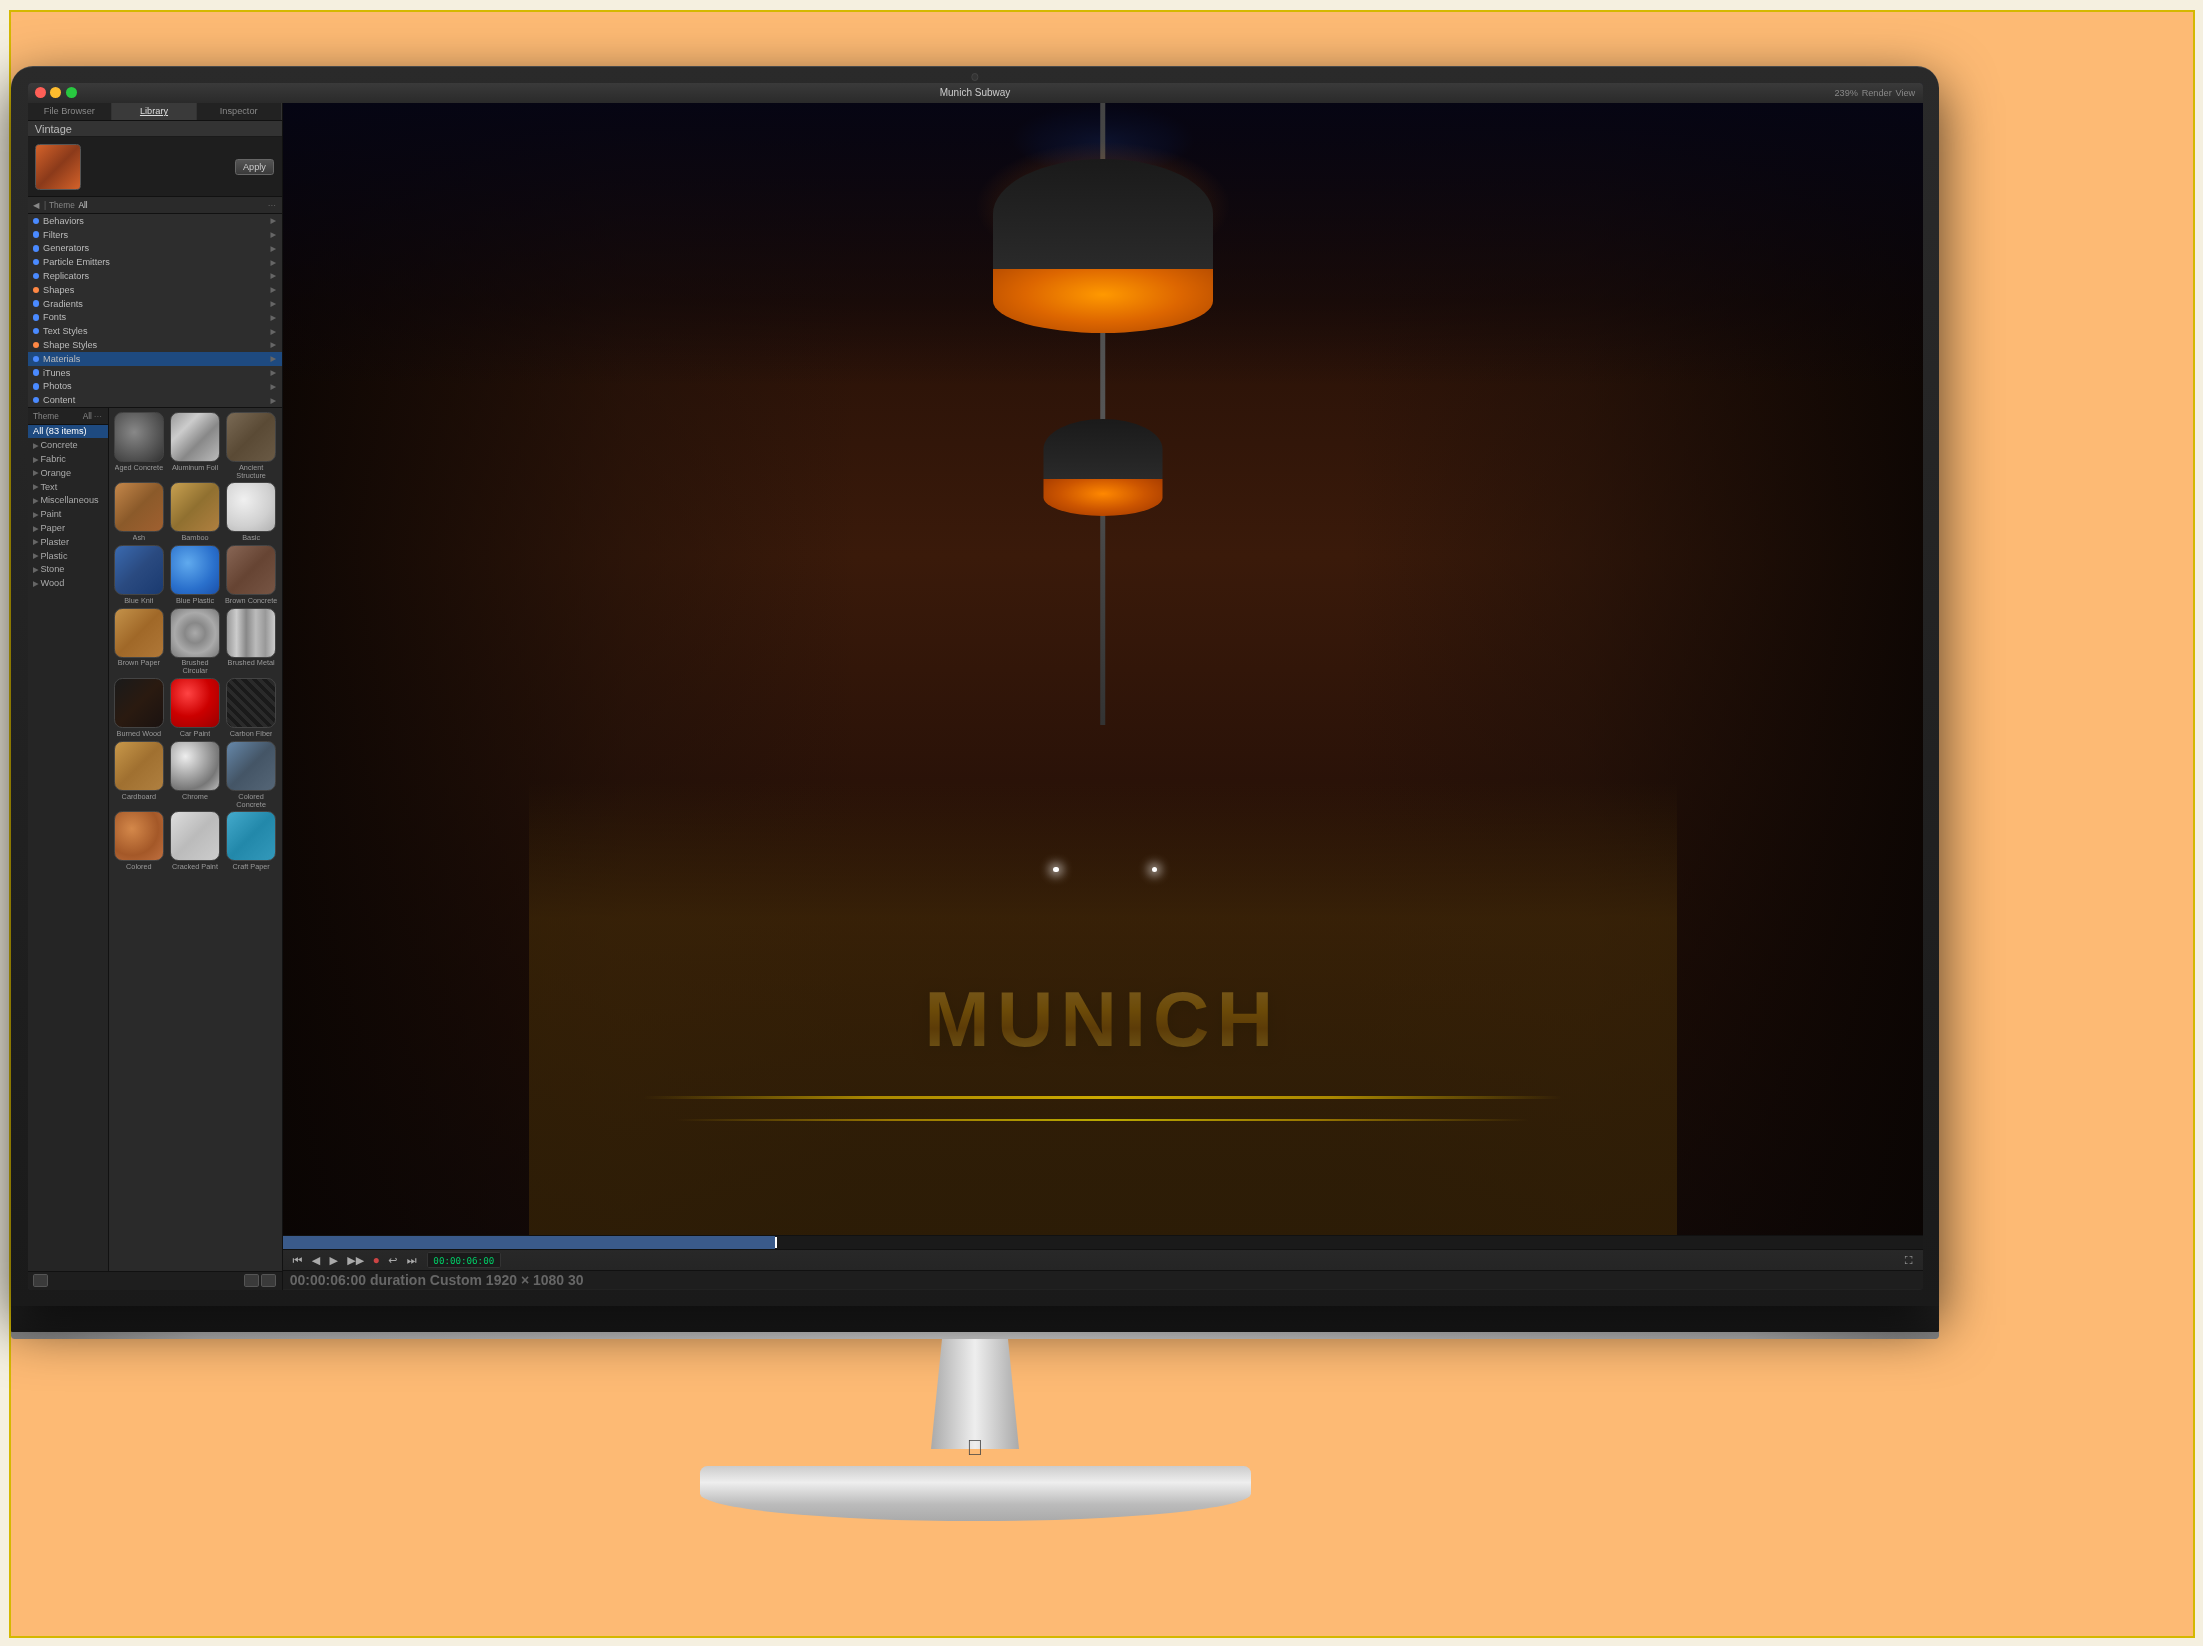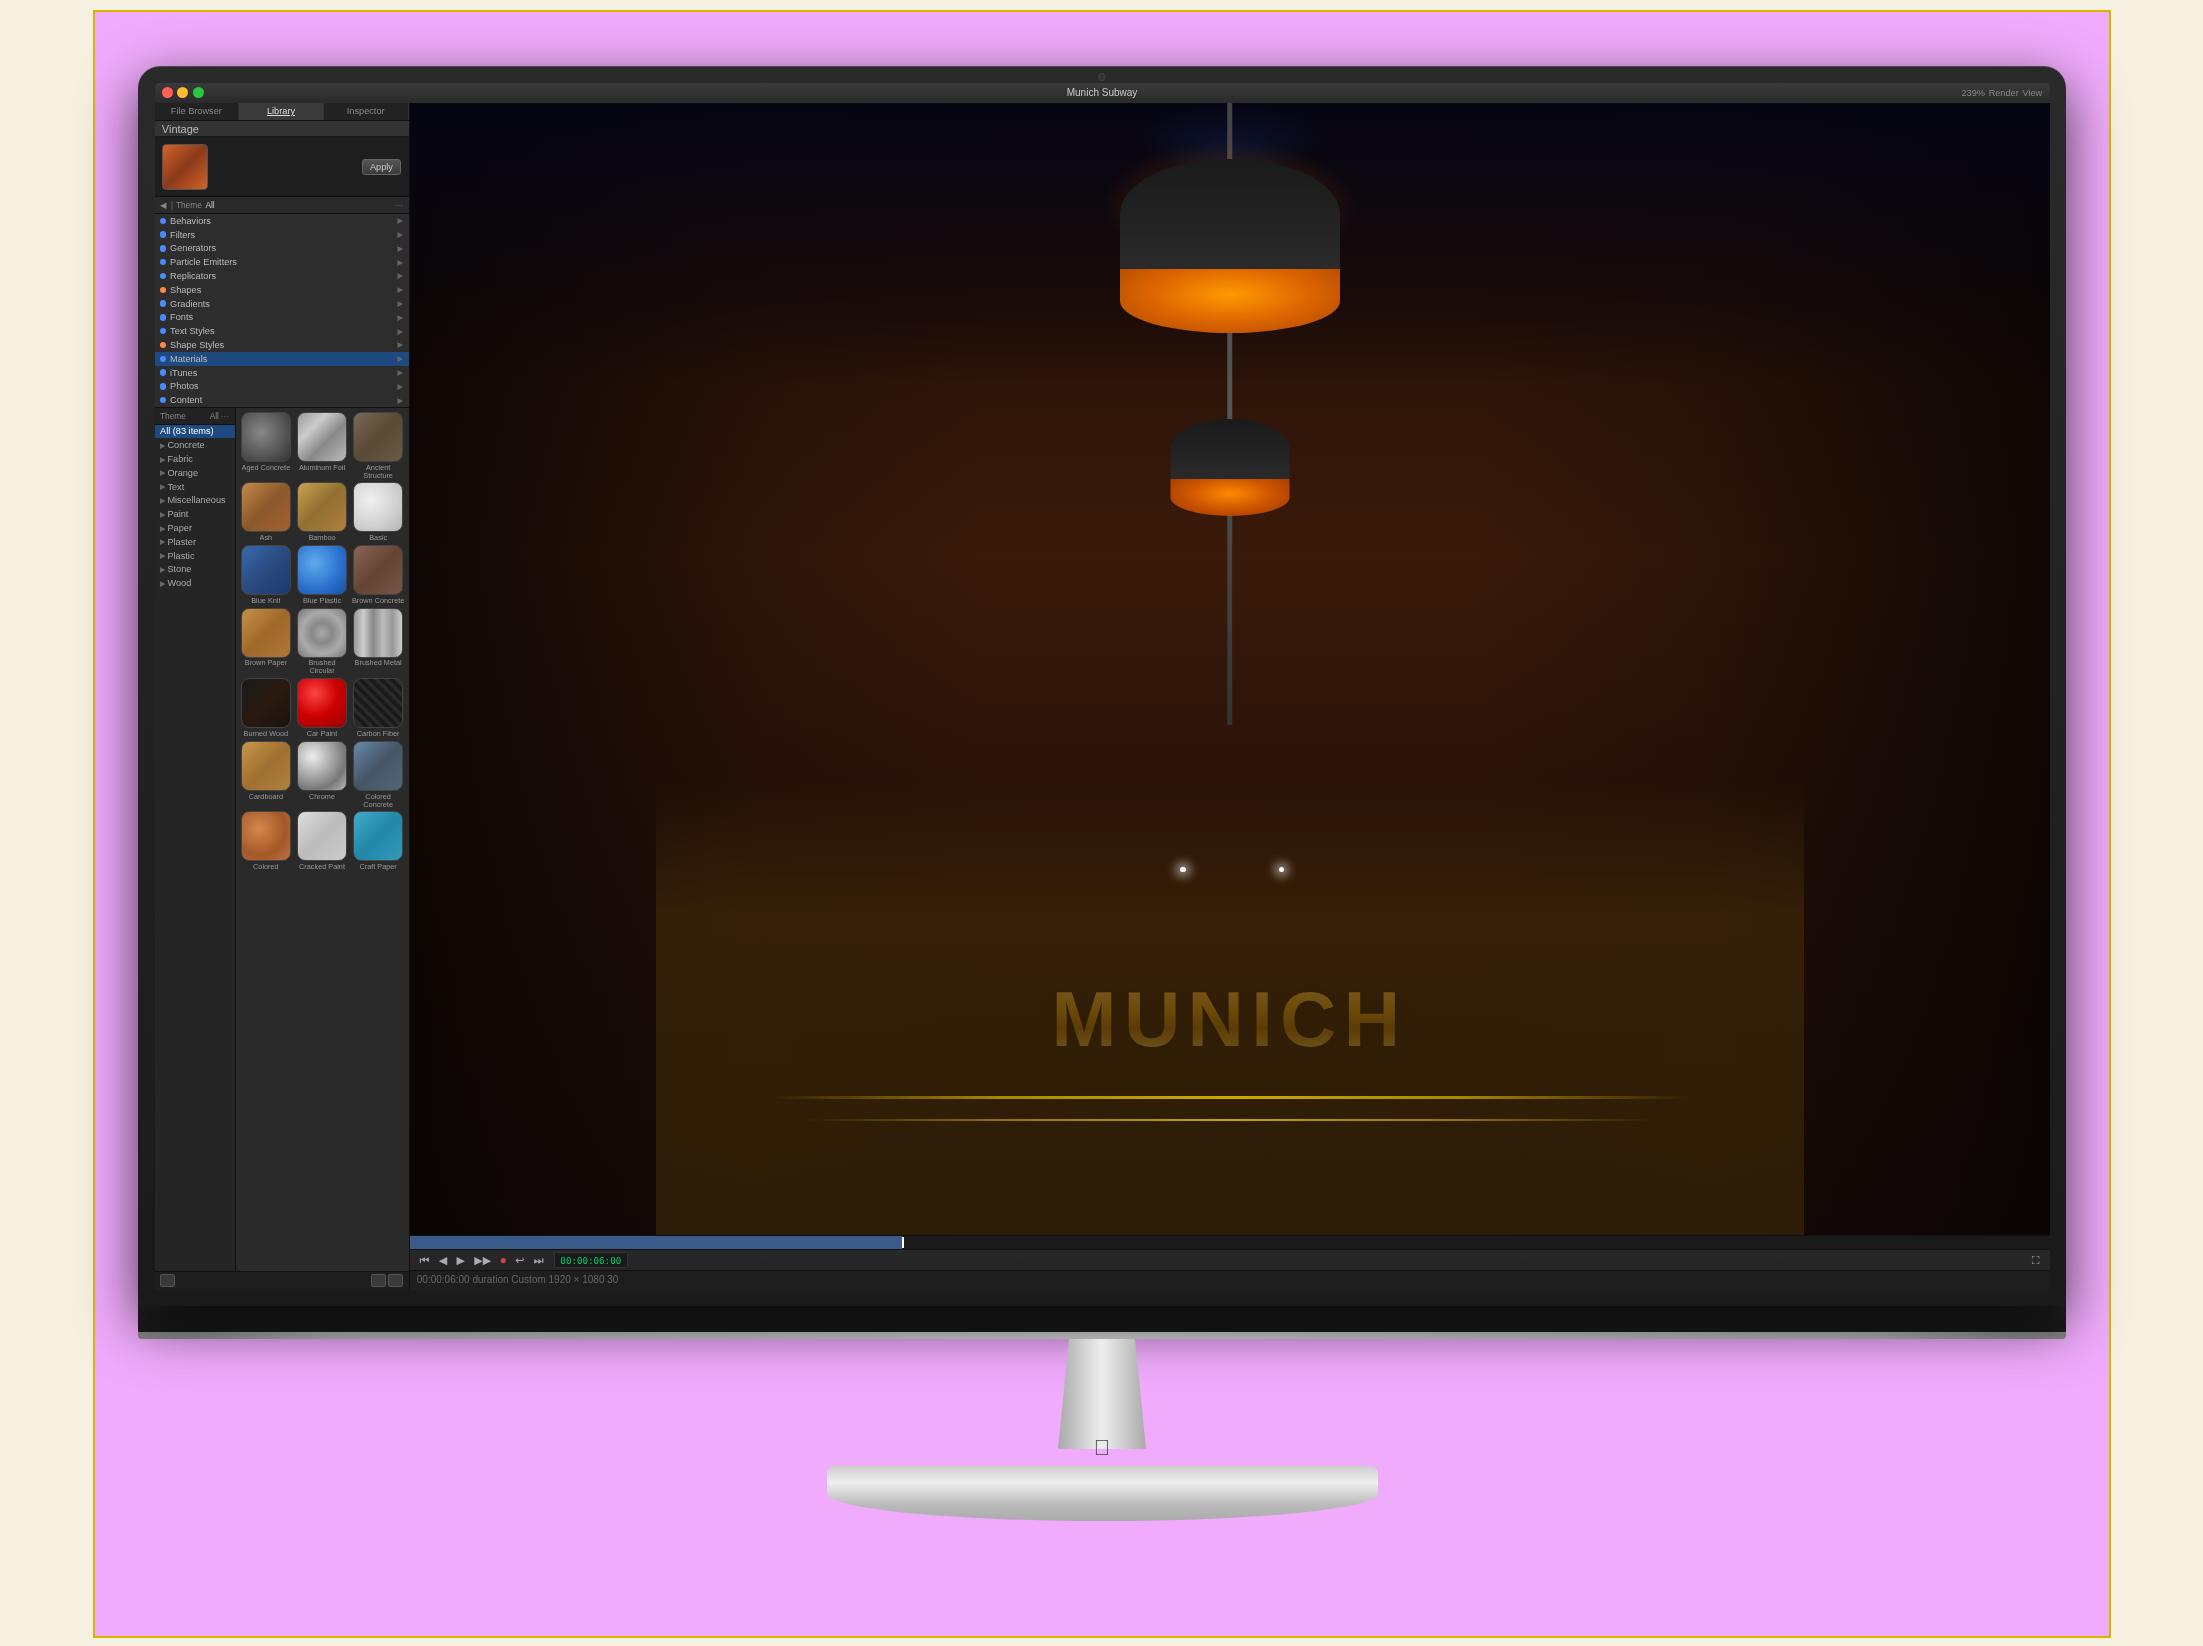"Munich Subway" .outer-frame { background: #f0abfc -> #fdba74; justify-content: center -> flex-start; width: 2018px -> 2186px }
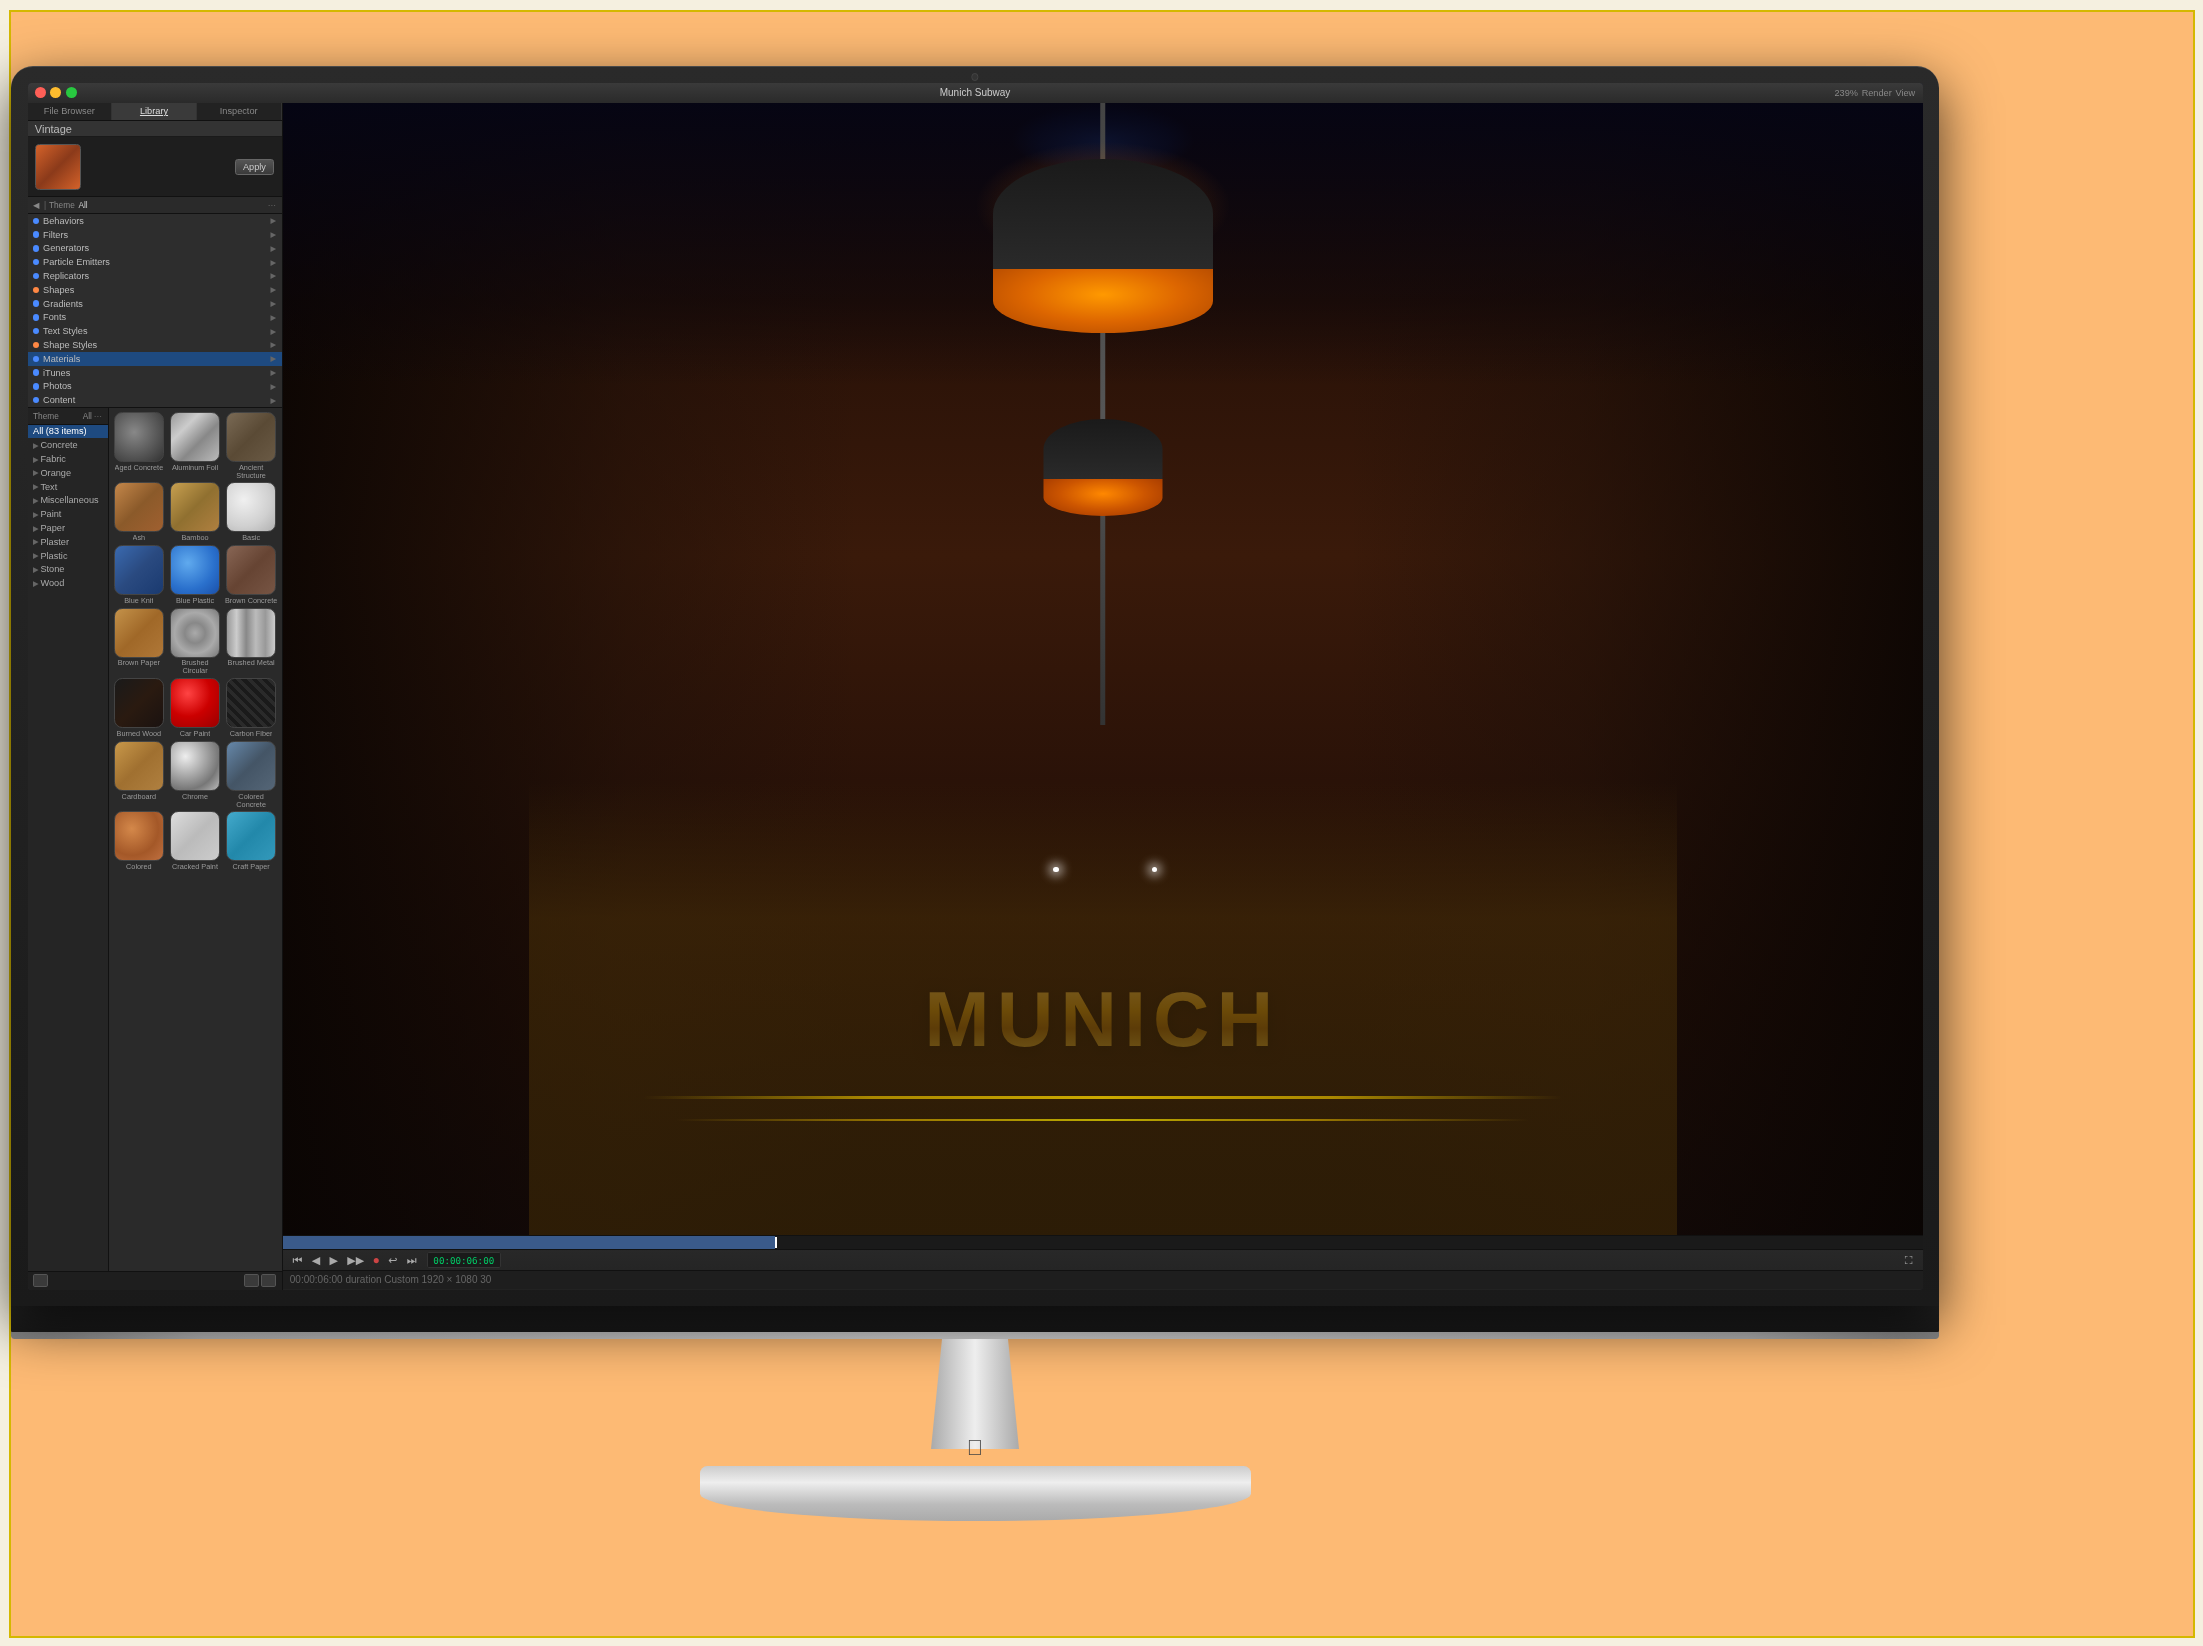"00:00:06:00 duration Custom 1920 ×" .status-text { font-size: 10px -> 14px; font-weight: none -> bold }
